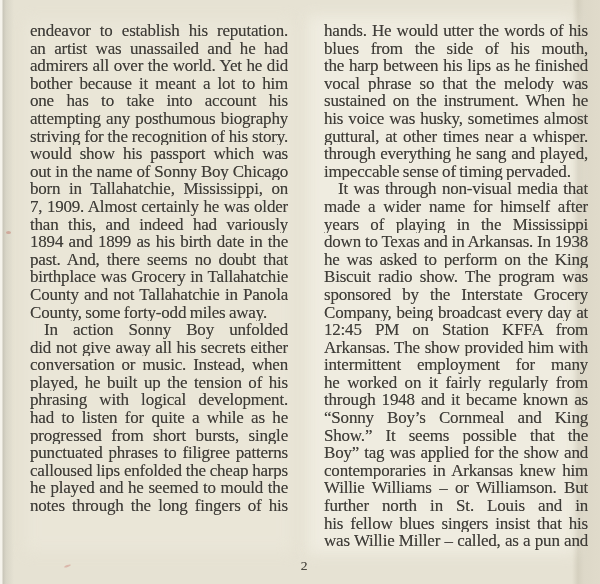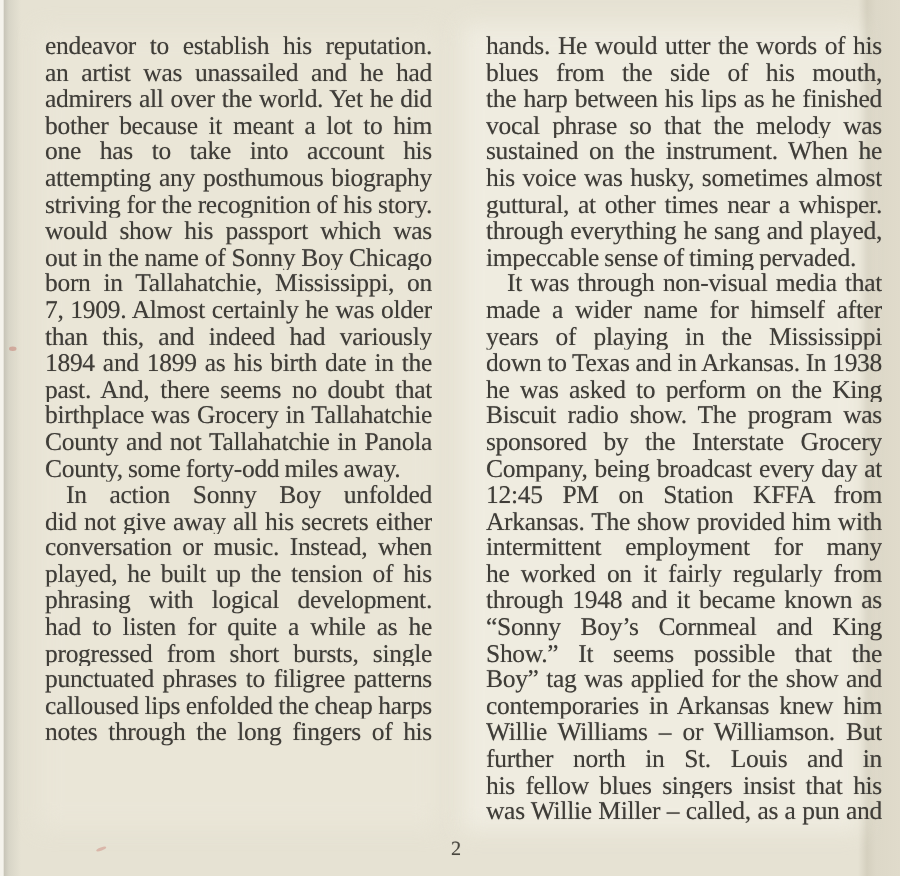"he played and he seemed" div.ln { html: none -> <div>he played and he seemed to mould the</div> }
